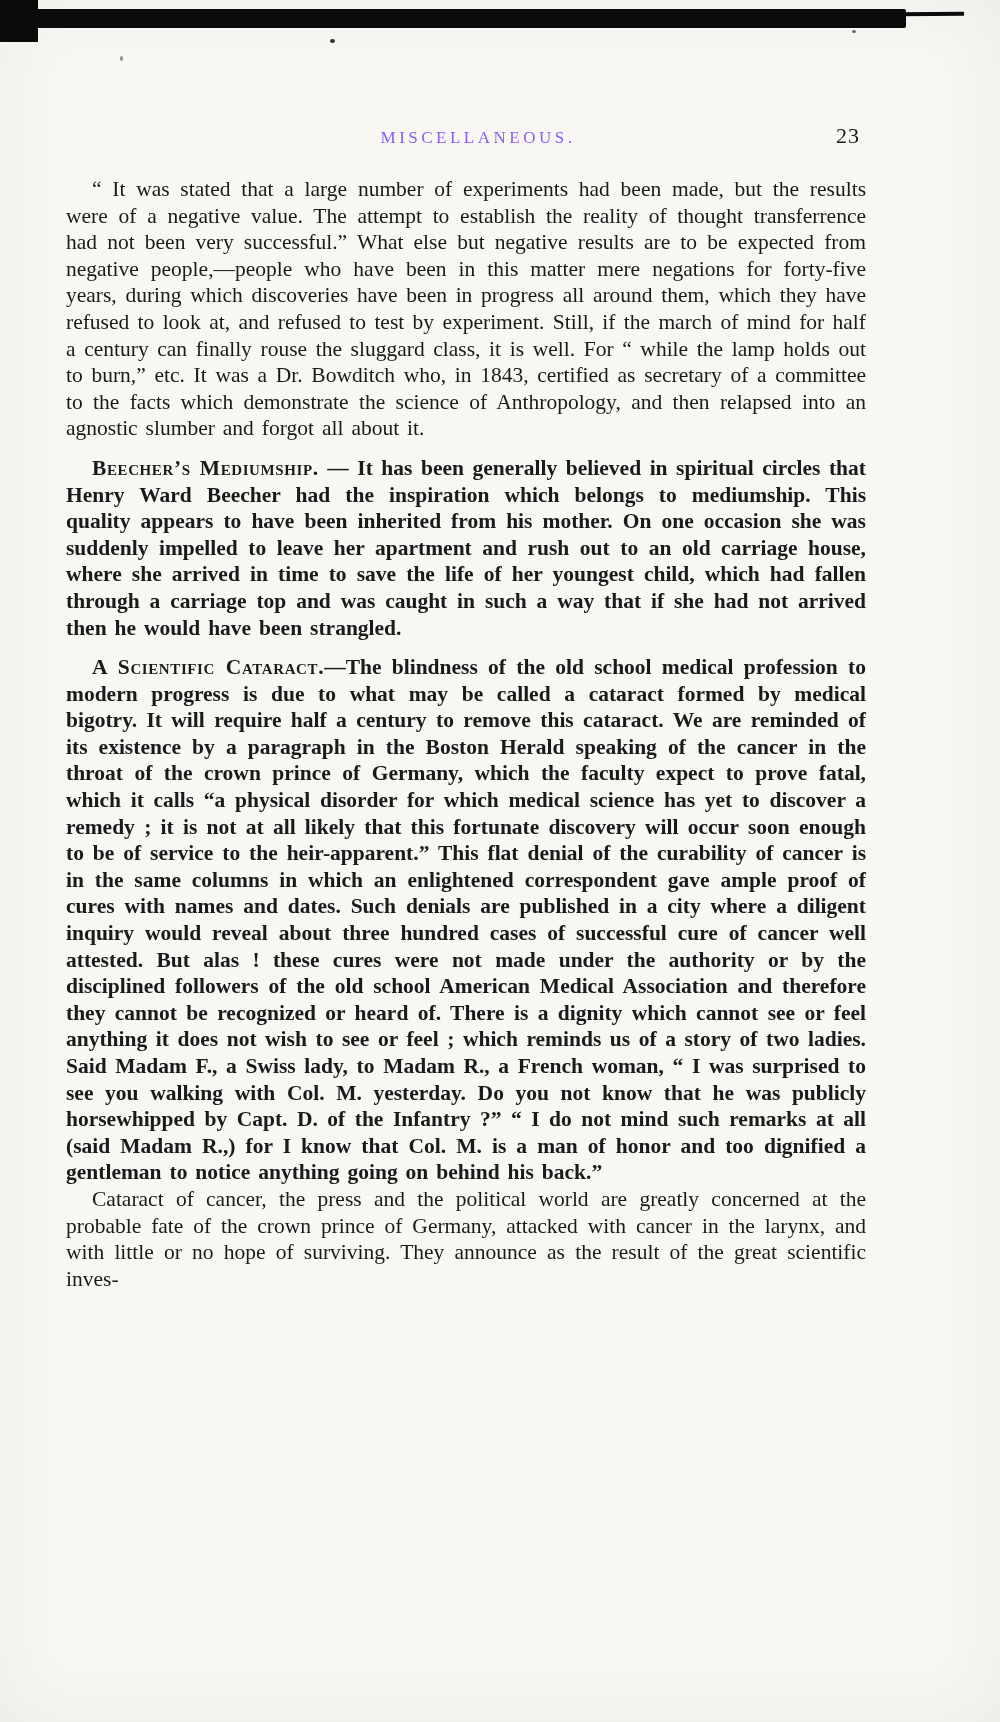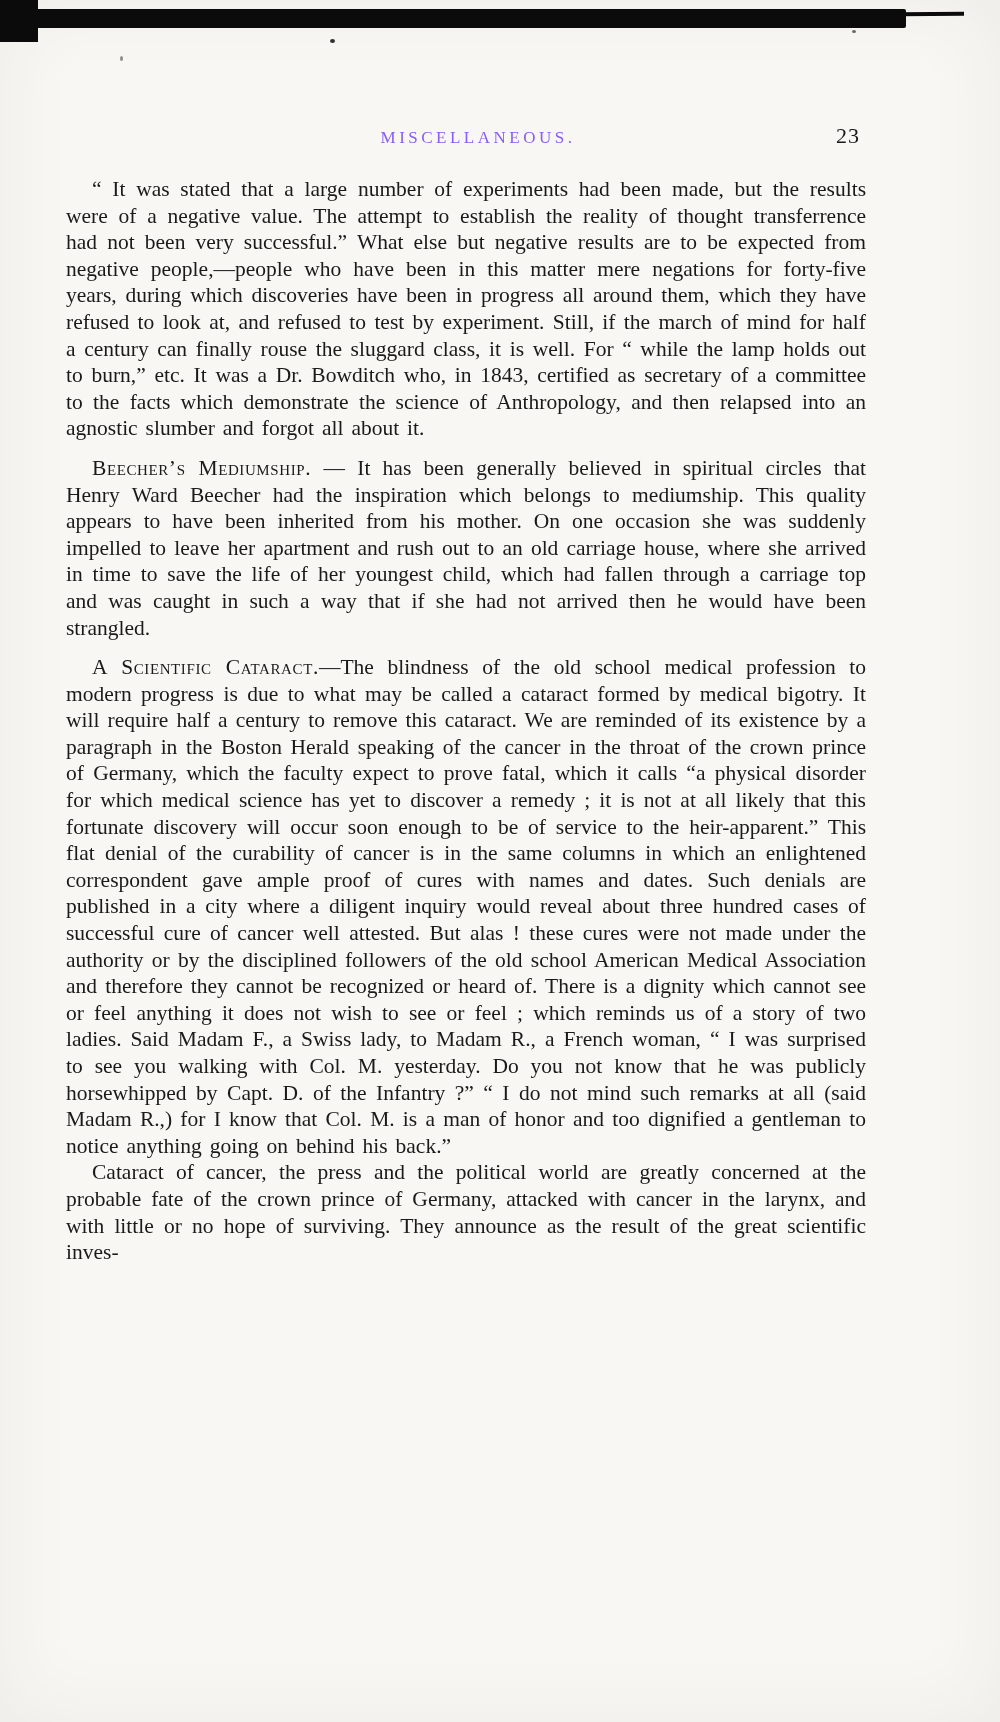"Beecher’s Mediumship. — It has" .para.spaced { font-weight: none -> bold }
